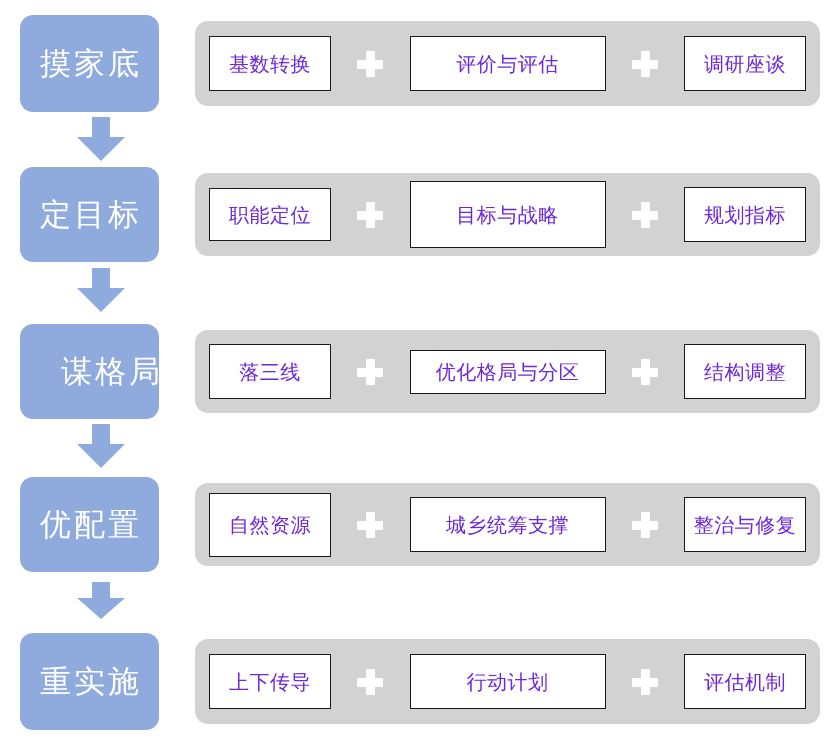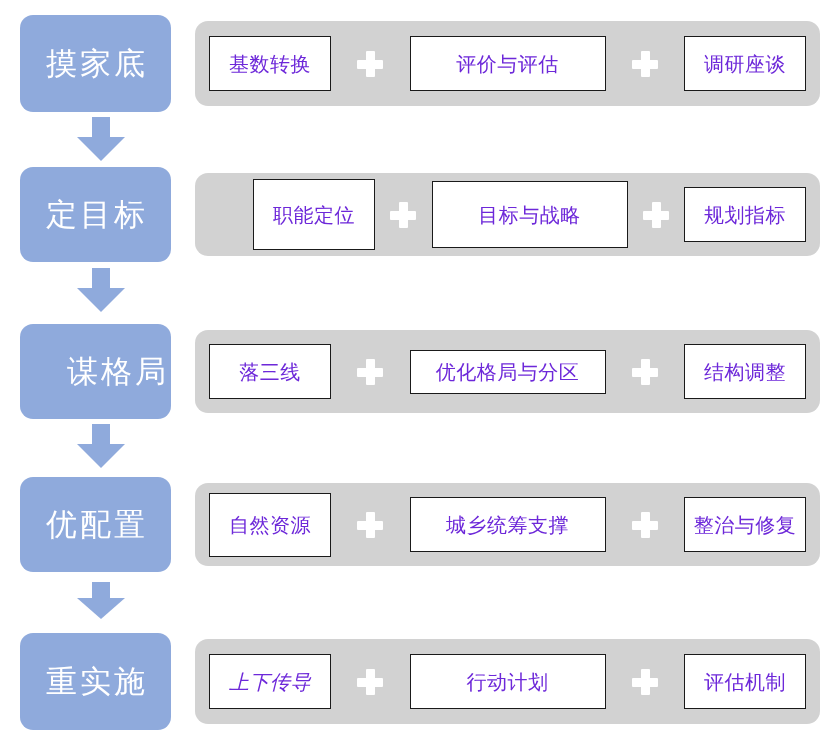"摸家底" .stage-label { width: 151px -> 139px }
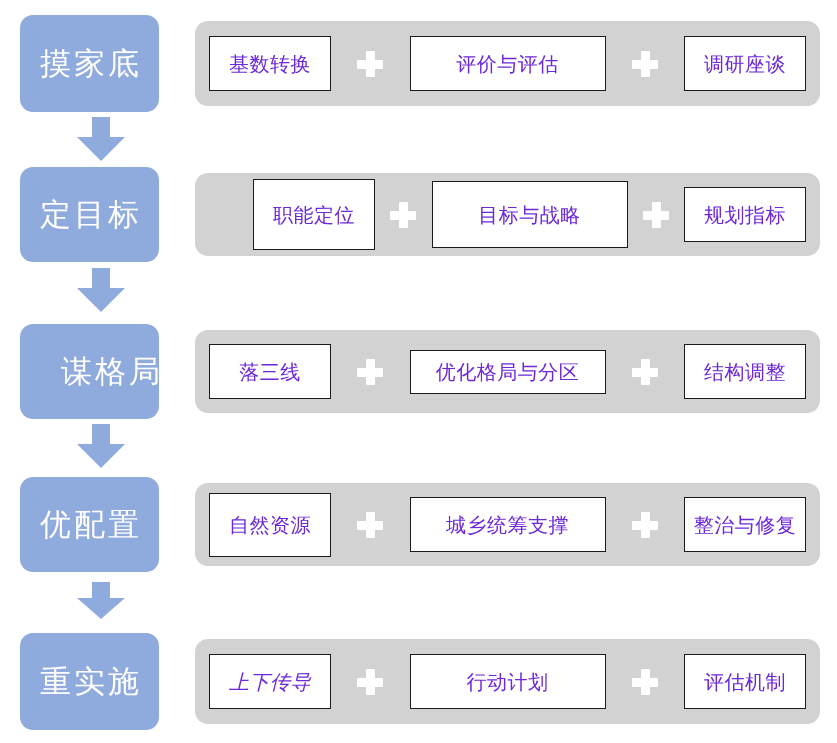"职能定位" div.step-box { height: 71px -> 53px; margin-left: 44px -> none }
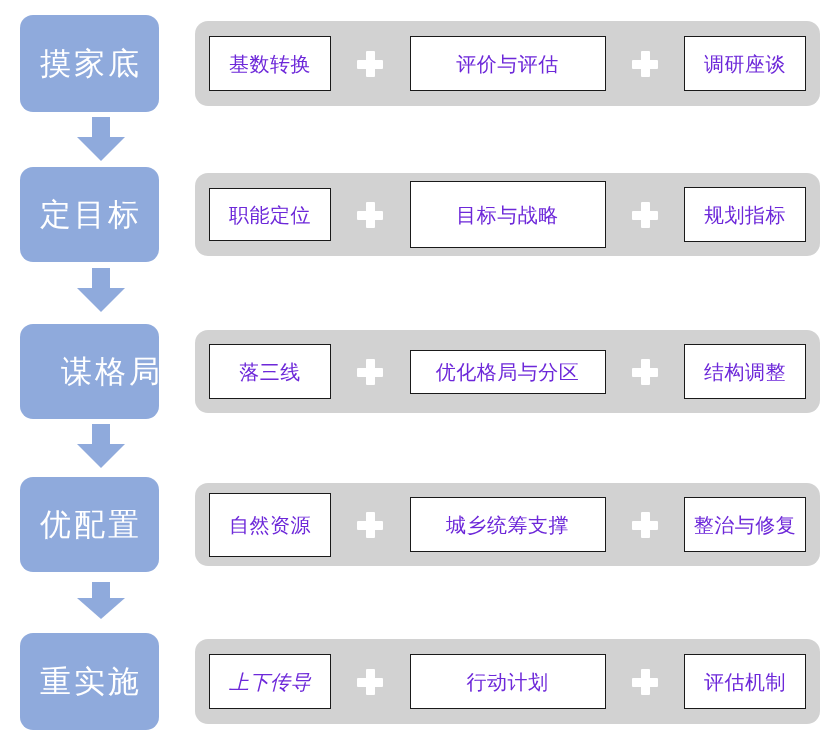"上下传导" div.step-box { font-style: italic -> none }
